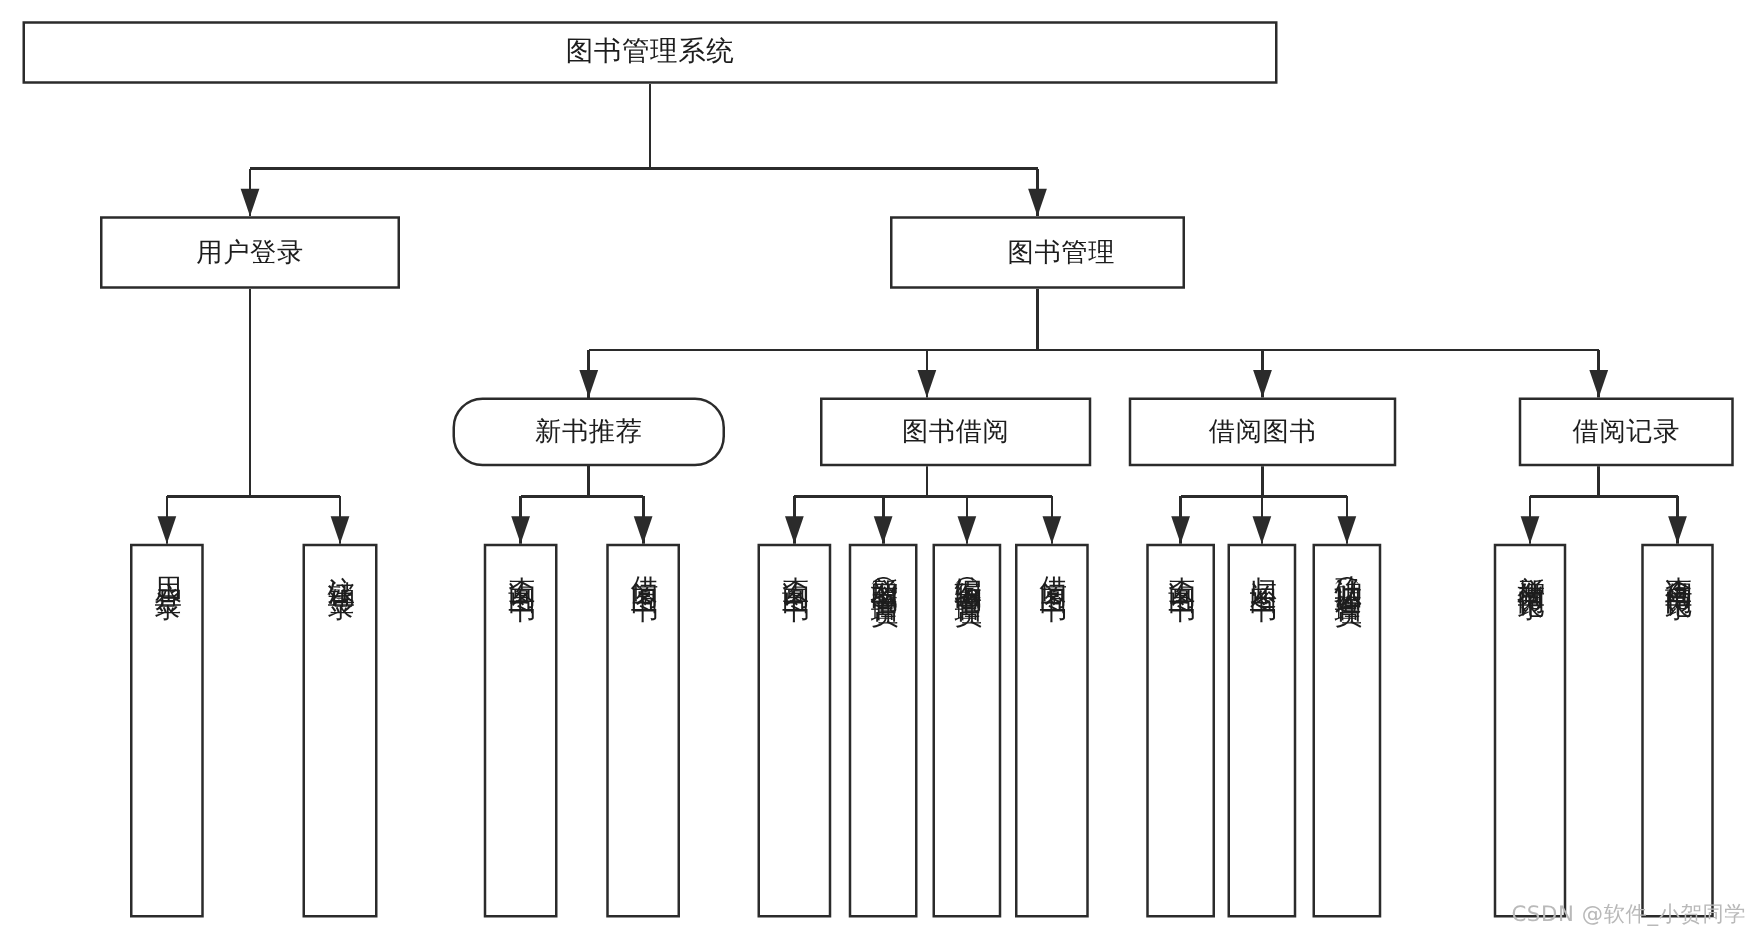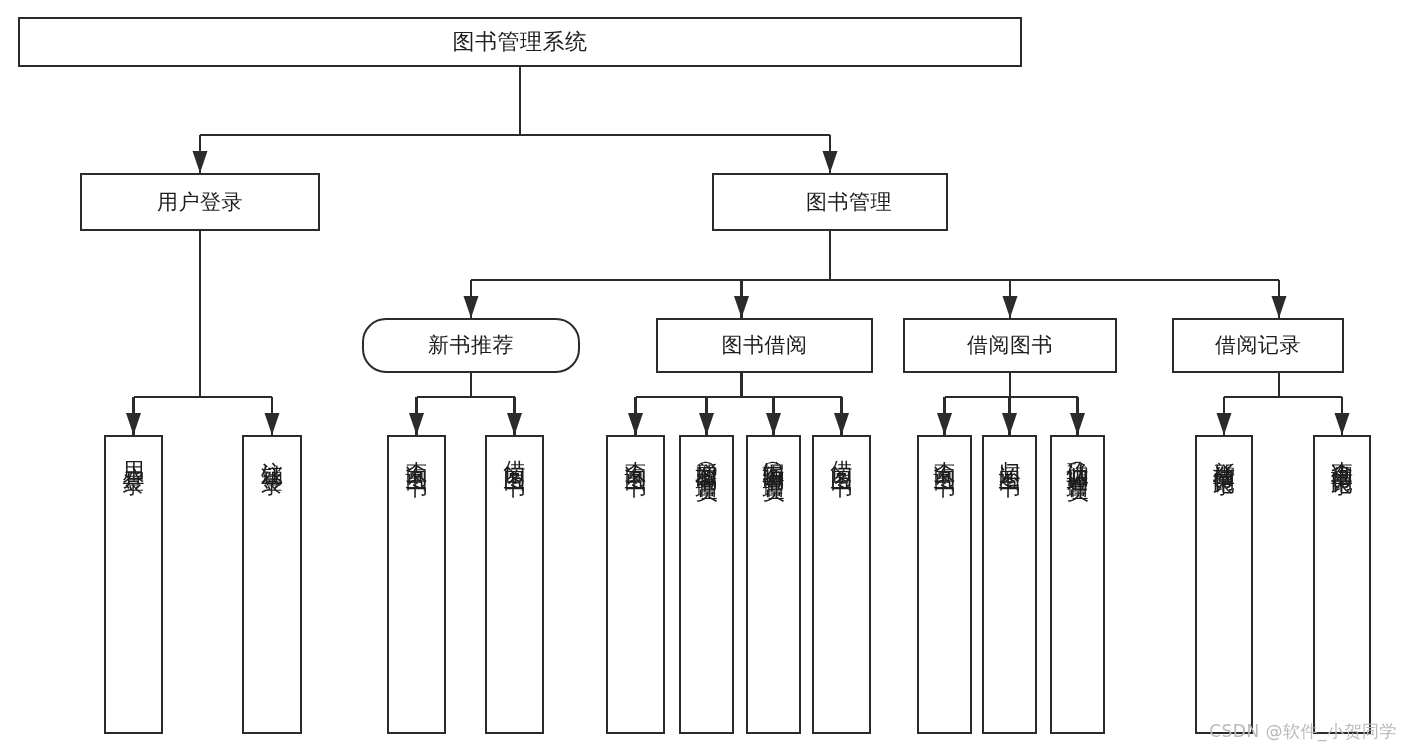"借阅记录" div.node { left: 1172px -> 1215px }
